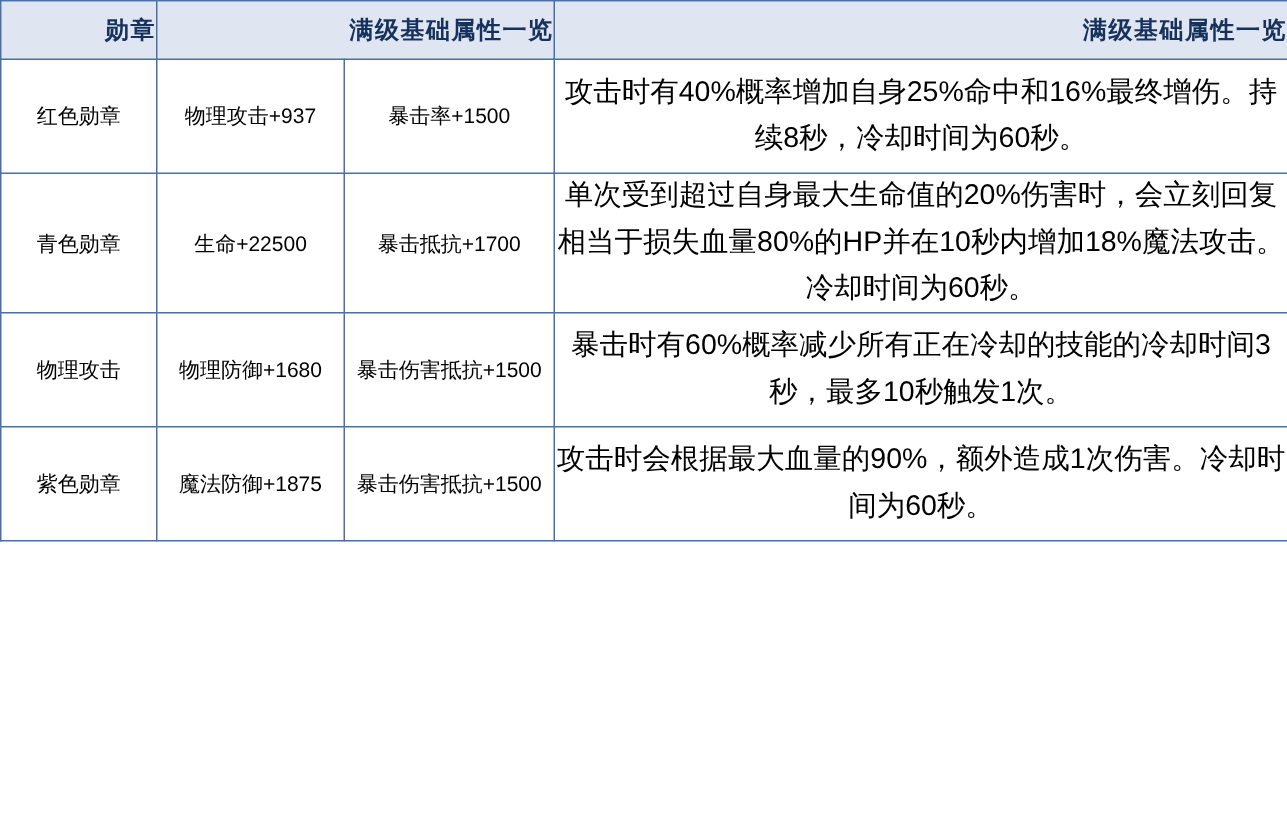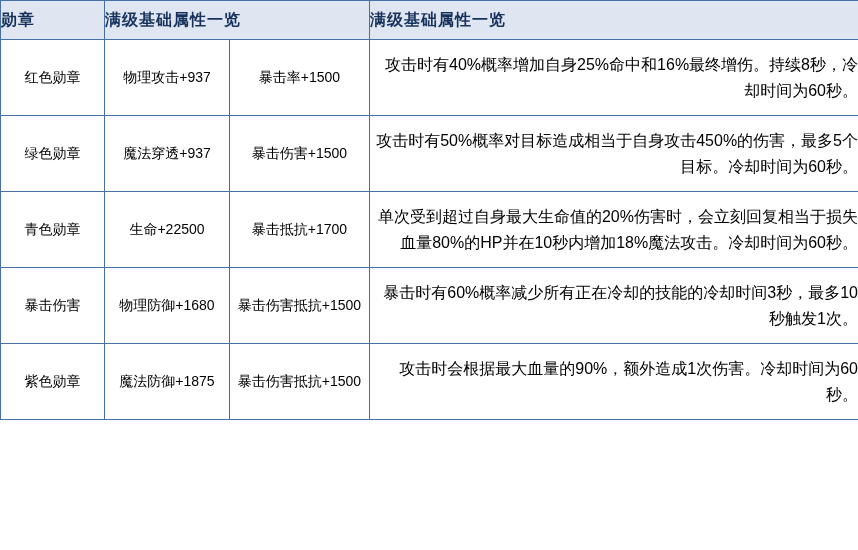"勋章" thead th { text-align: left -> right }
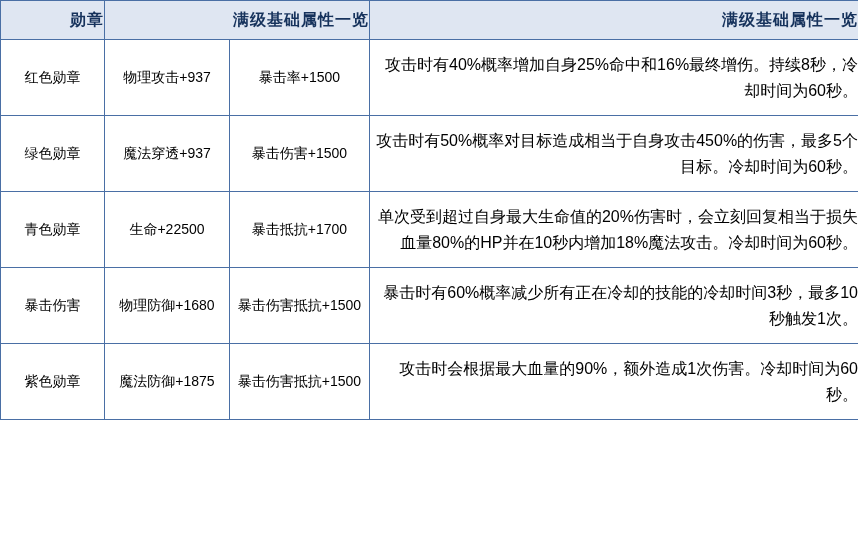"攻击时有40%概率增加自身25%命中和16%最终增伤。持续8秒，冷却时间为60秒" td.cell-special { font-size: 16px -> 19px; text-align: right -> center }
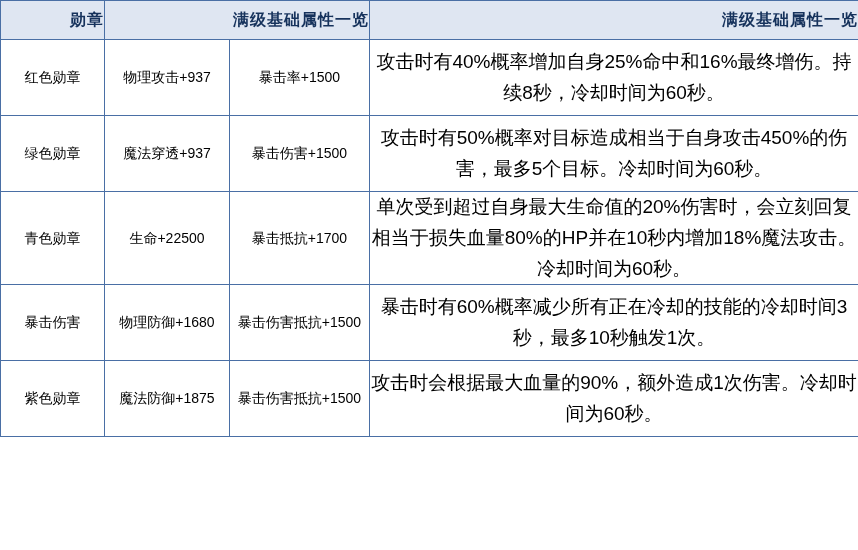"绿色勋章" tr { html: <tr> <td>绿色勋章</td> <td>魔法穿透+937</td> <td>暴击伤害+1500</td> <td>攻击时有50%概率对目标造成相当于自身攻击450%的伤害，最多5个目标。冷却时间为60秒。</td> </tr> -> none }
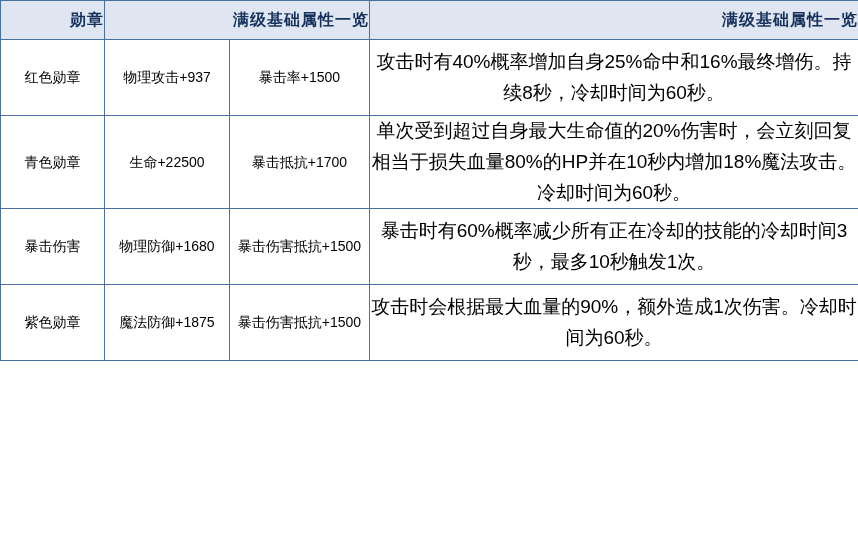"暴击伤害" td.cell-name { text: 暴击伤害 -> 物理攻击 }
